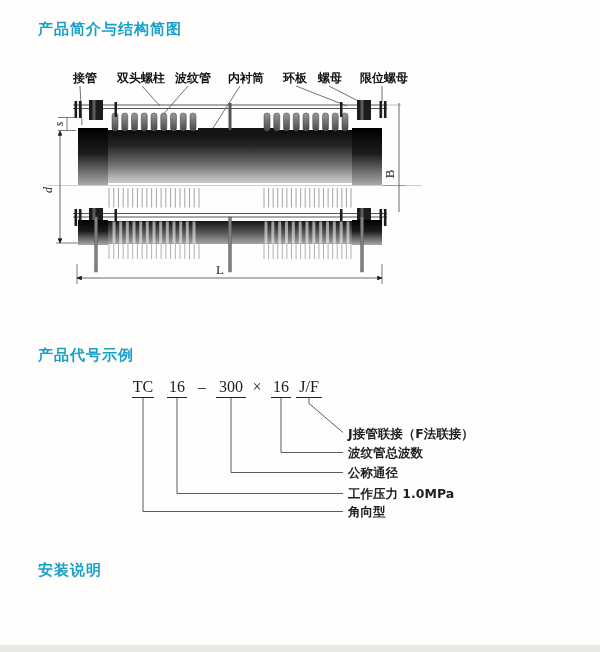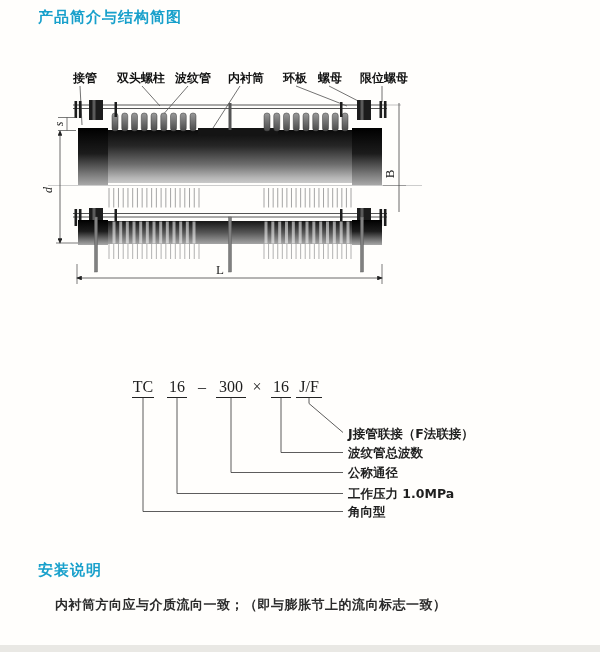"产品简介与结构简图" #title-intro { top: 8px -> 20px }
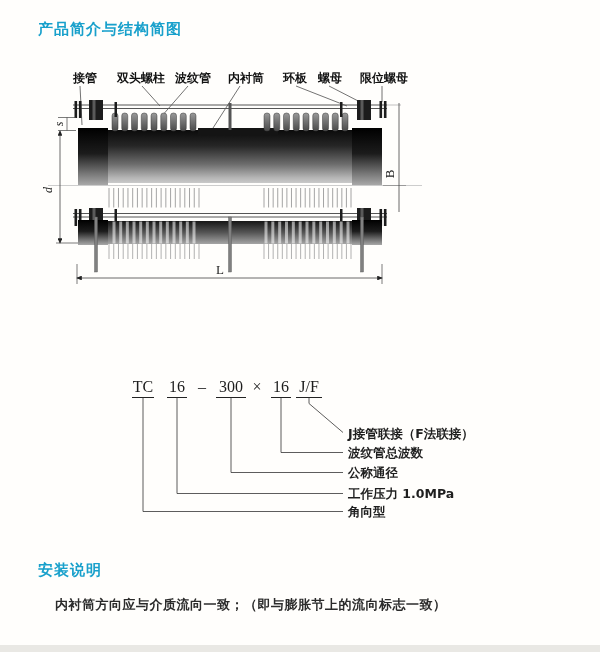"产品代号示例" div.sec-title { html: none -> <div>产品代号示例</div> }
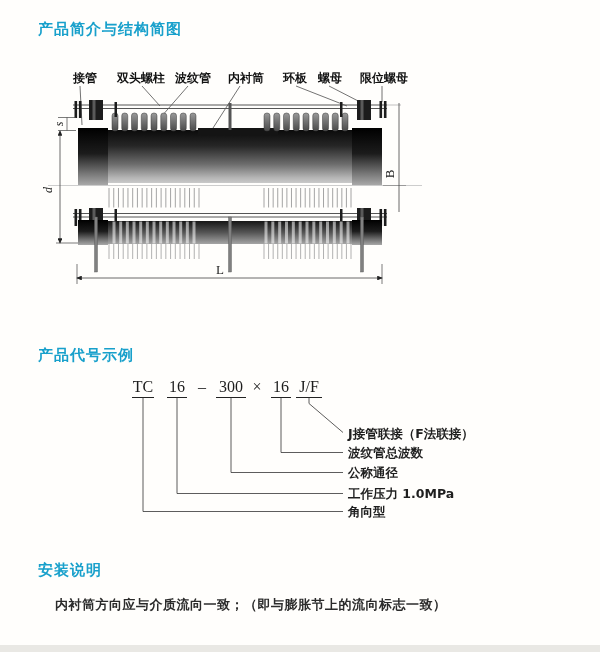"内衬筒方向应与介质流向一致；（即与膨胀节上的流向标志一致）" p { html: <p>内衬筒方向应与介质流向一致；（即与膨胀节上的流向标志一致）</p> -> none }
